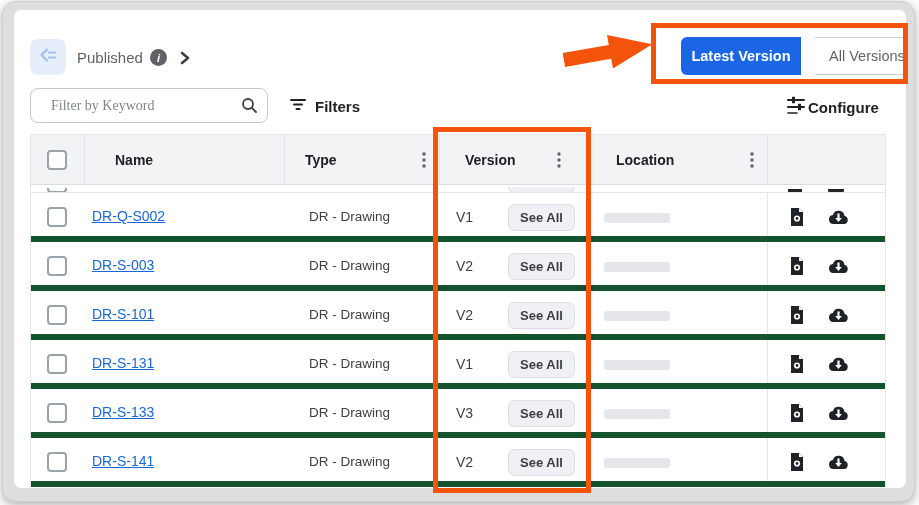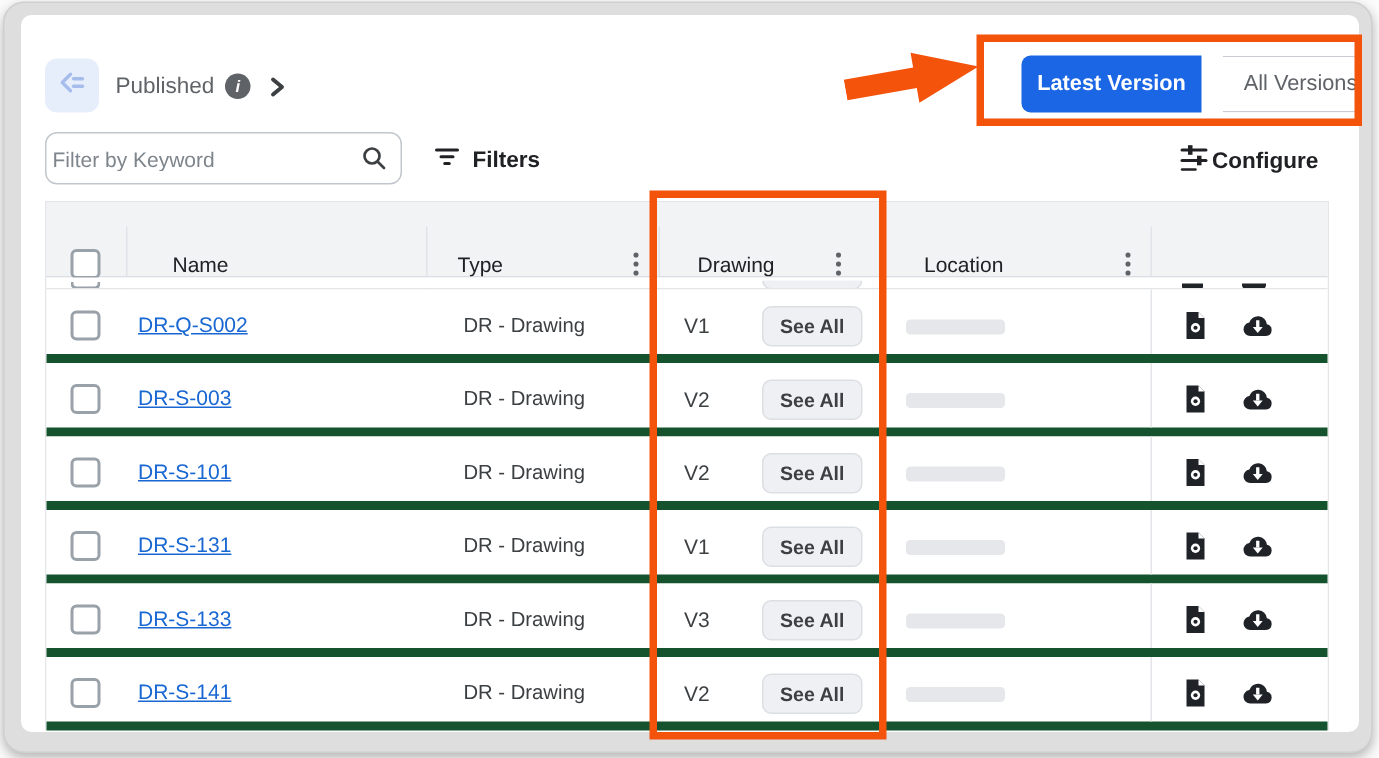"Filter by Keyword" .search input { font-family: Liberation Sans, sans-serif -> Liberation Serif, serif; padding: 0 34px 0 4px -> 0 34px 0 20px }
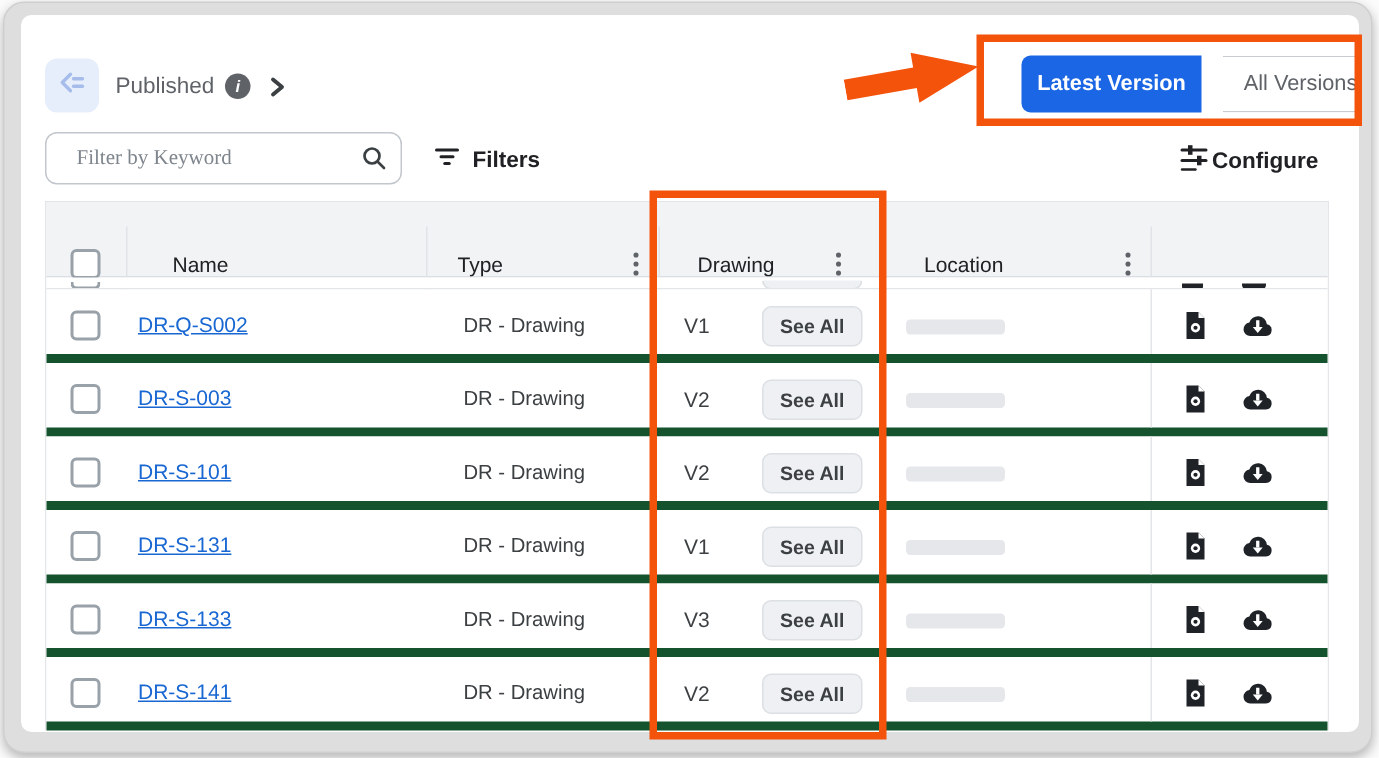"Name" .th { font-weight: normal -> bold; top: 16px -> 0 }
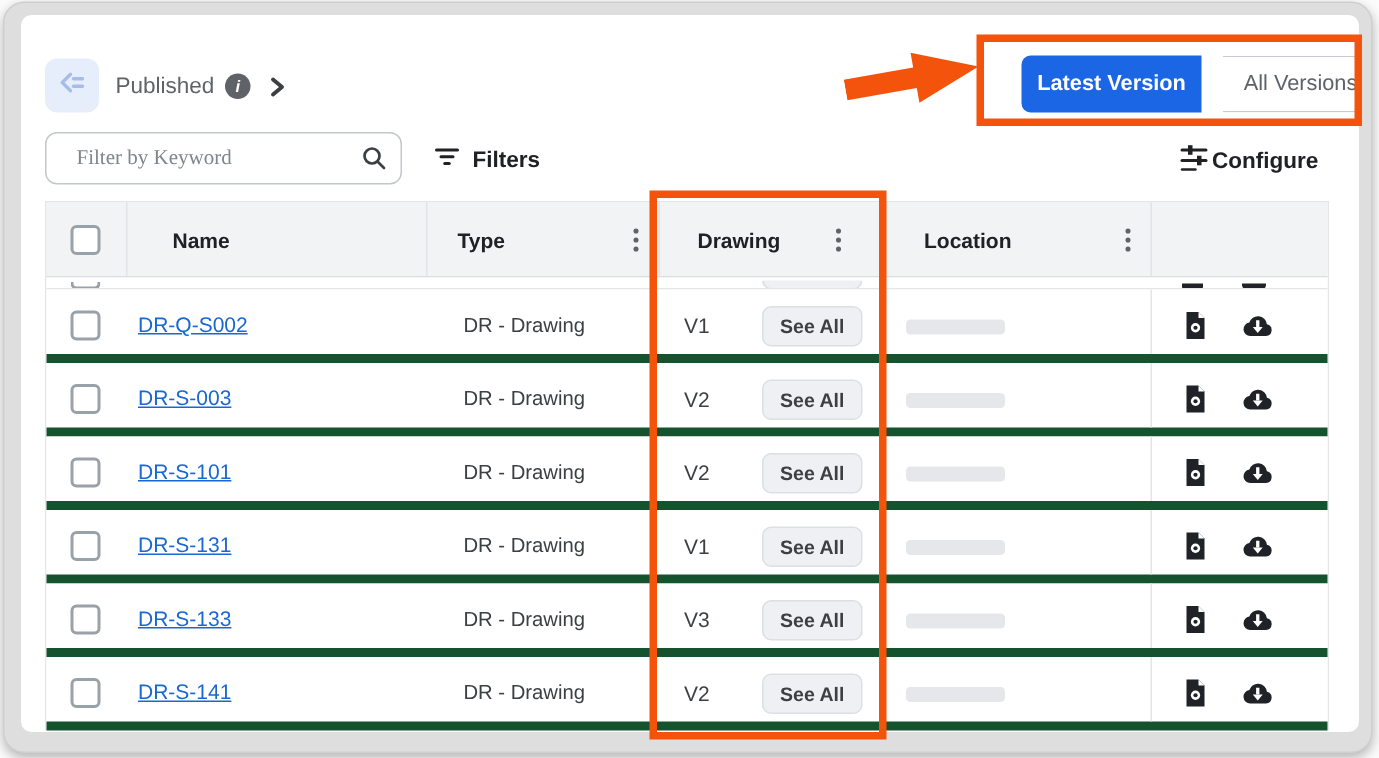"Drawing" span { text: Drawing -> Version }
